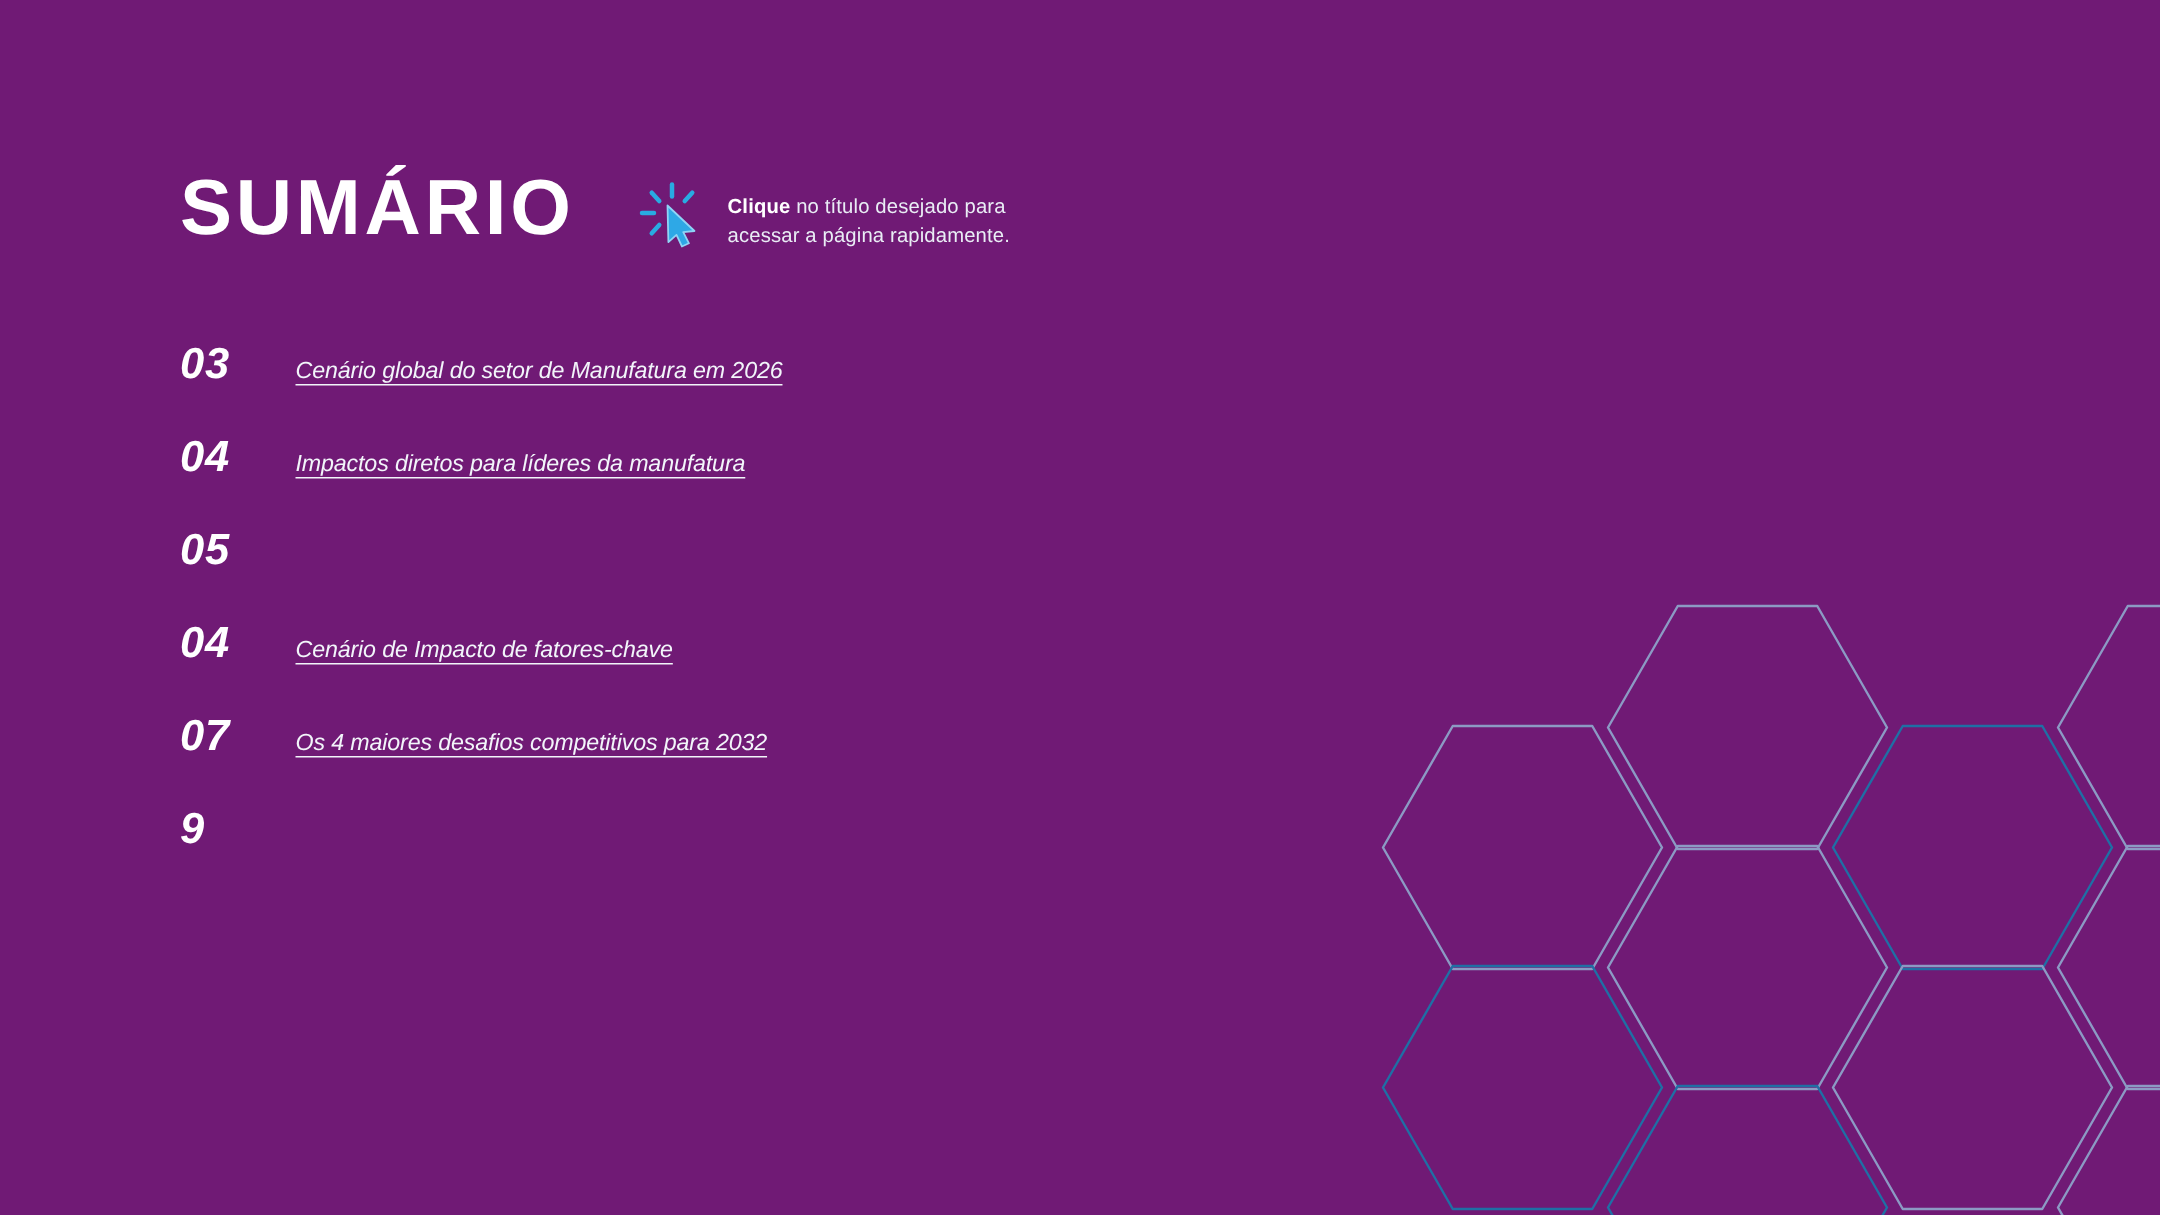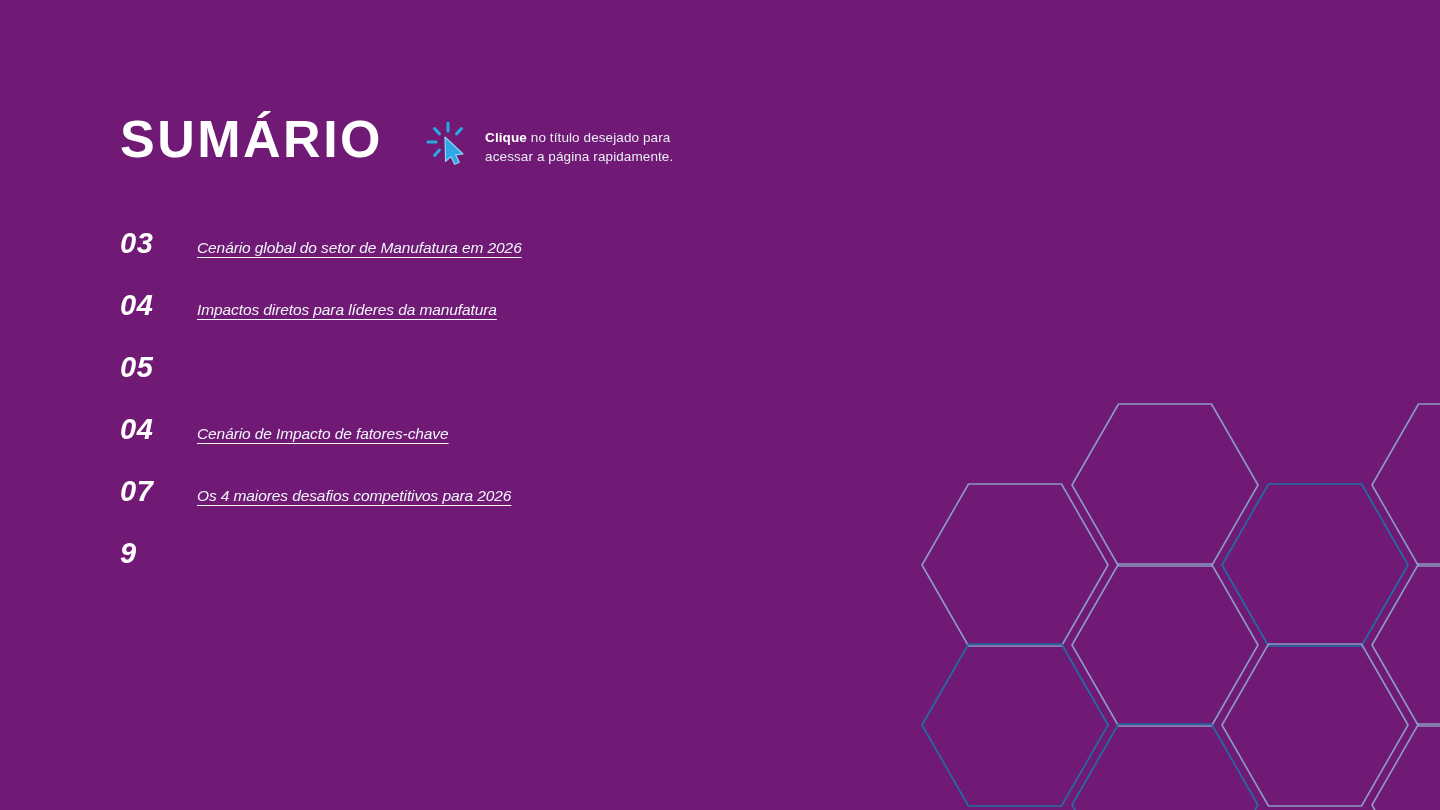"Os 4 maiores desafios competitivos" a.toc-link { text: 2026 -> 2032 }
